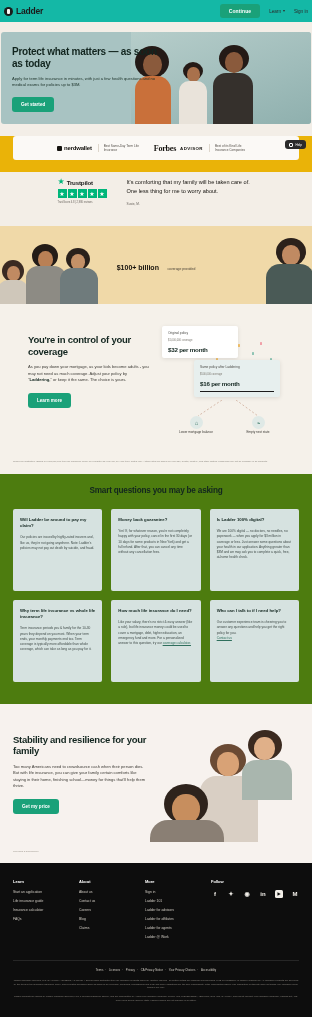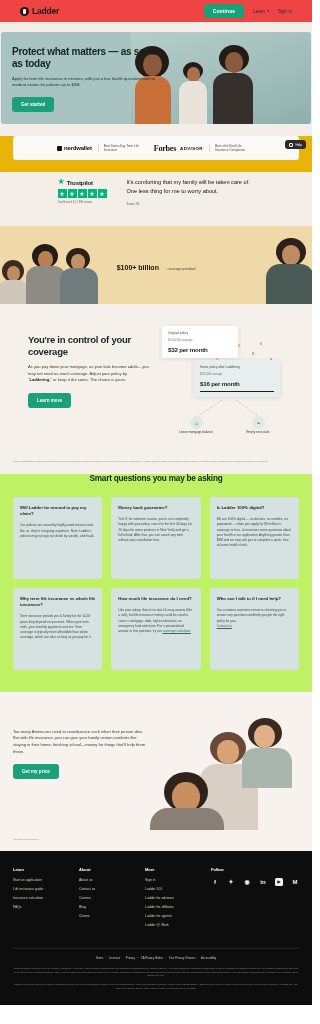"Ladder" .header { background: #ef4444 -> #14b8a6; padding: 0 20px -> 0 4px }
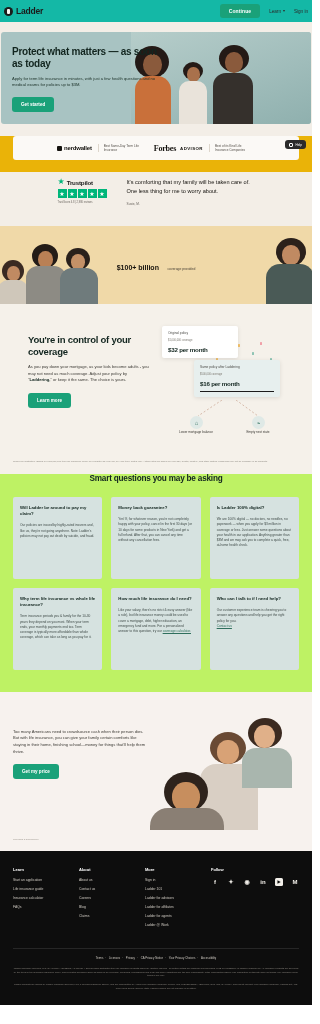"Smart questions you may be" .faq { background: #bef264 -> #4d7c0f; padding: 0 13px 22px -> 12px 13px 22px }
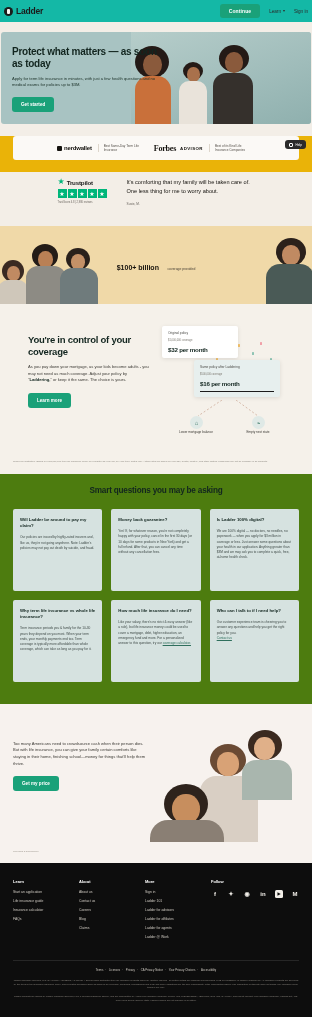"Stability and resilience for your" div.sec-title { html: none -> <div>Stability and resilience for your family</div> }
